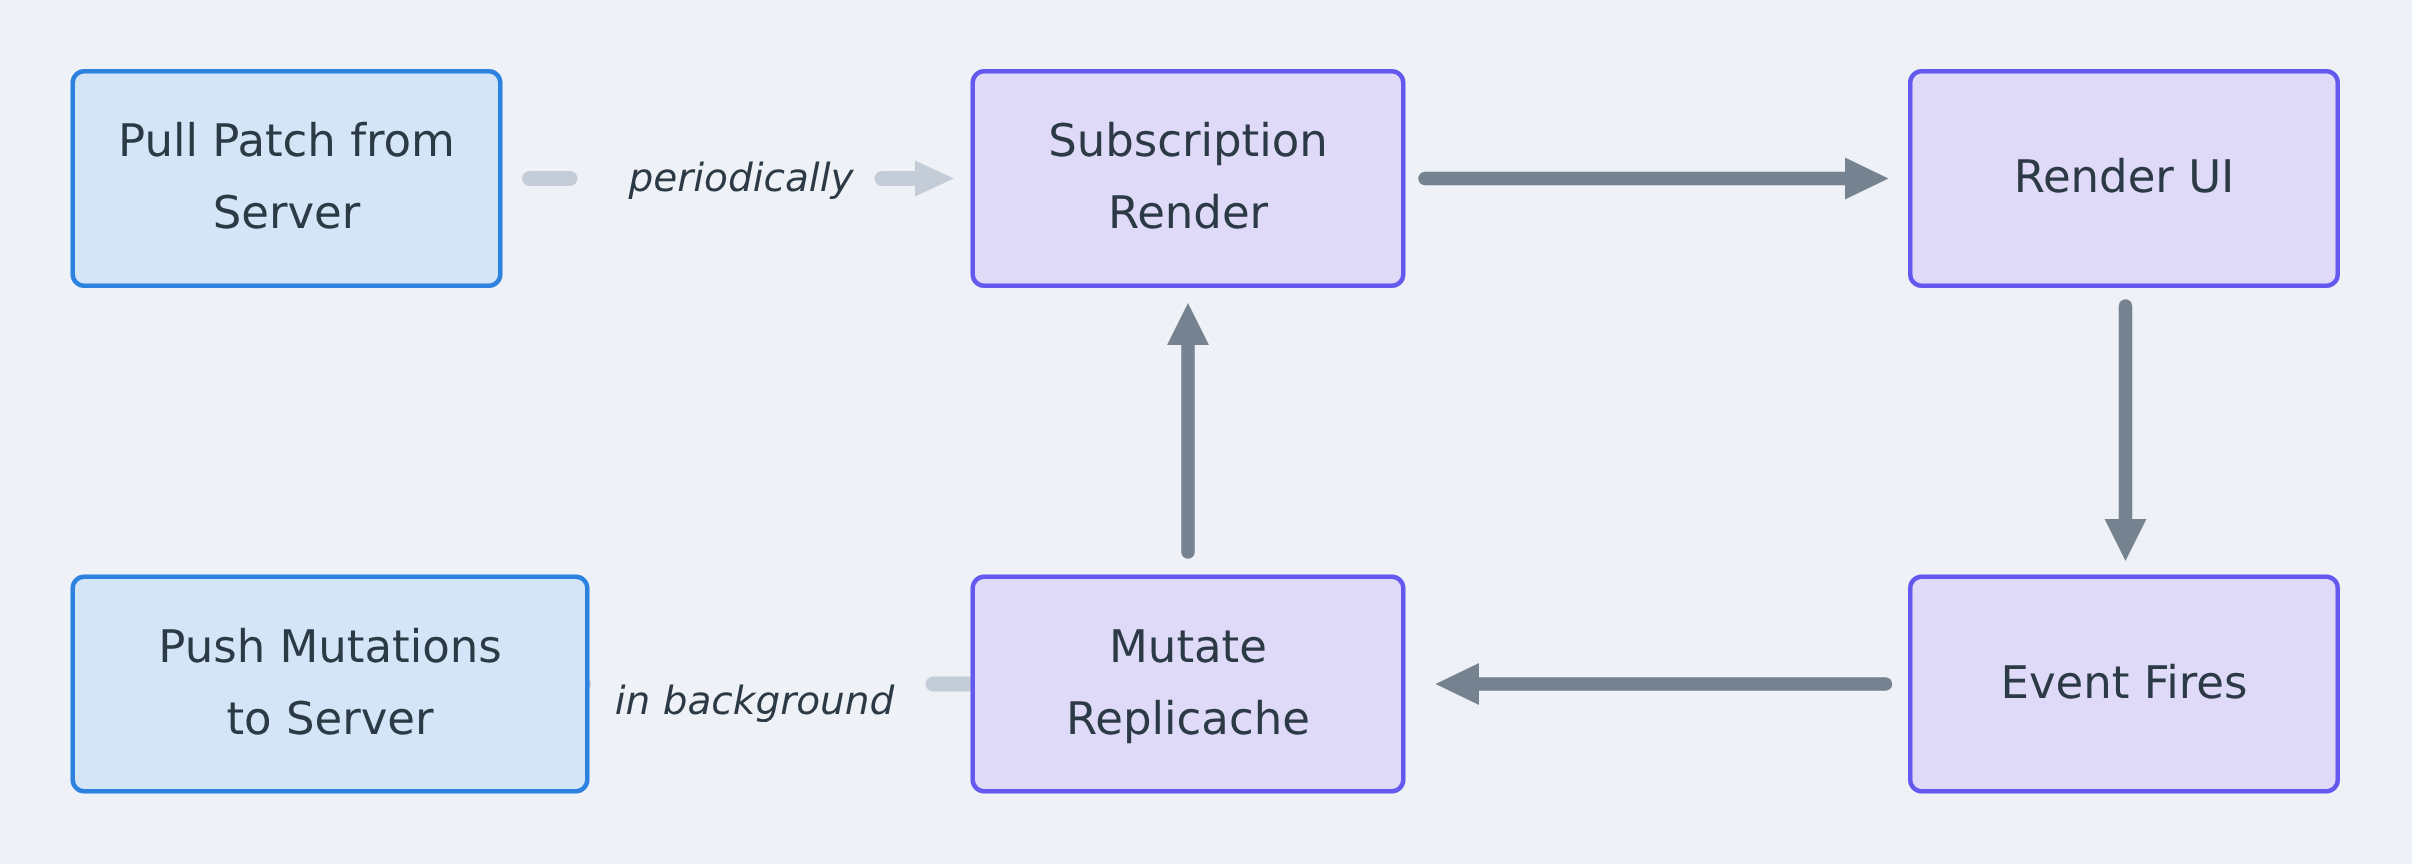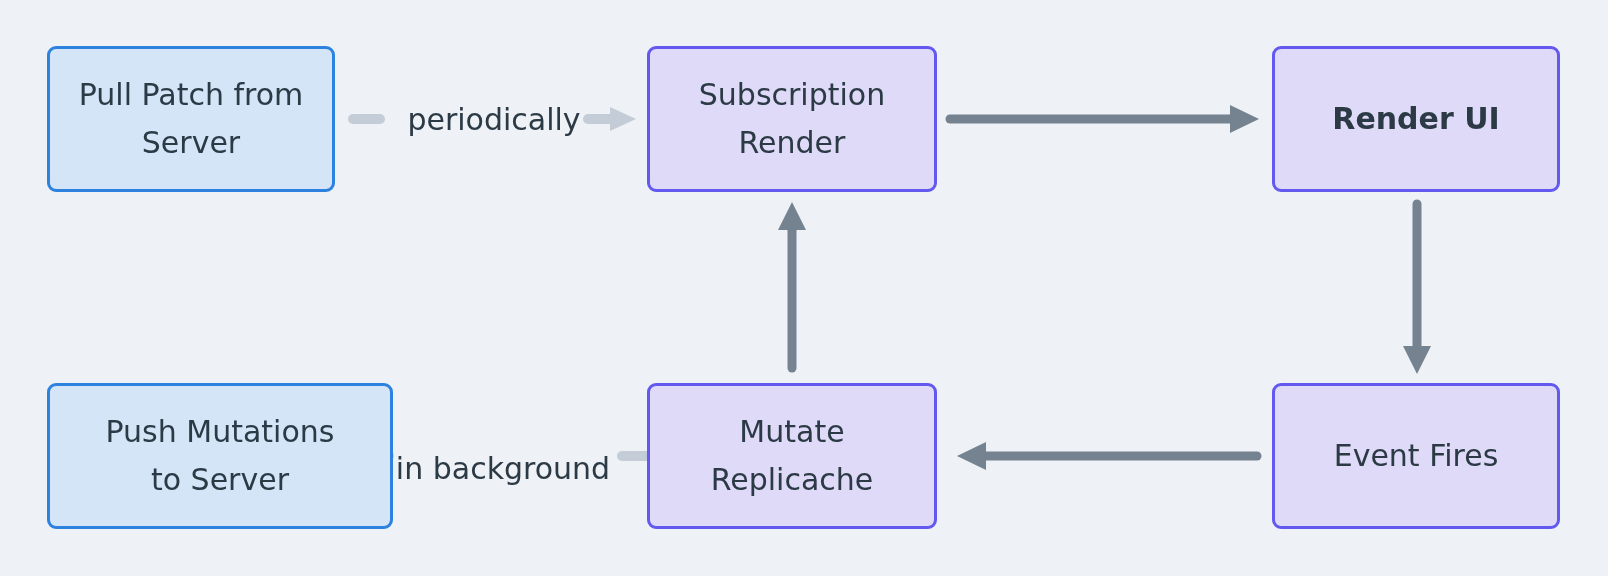"periodically" .edge-label { font-size: 30px -> 26px; font-style: none -> italic }
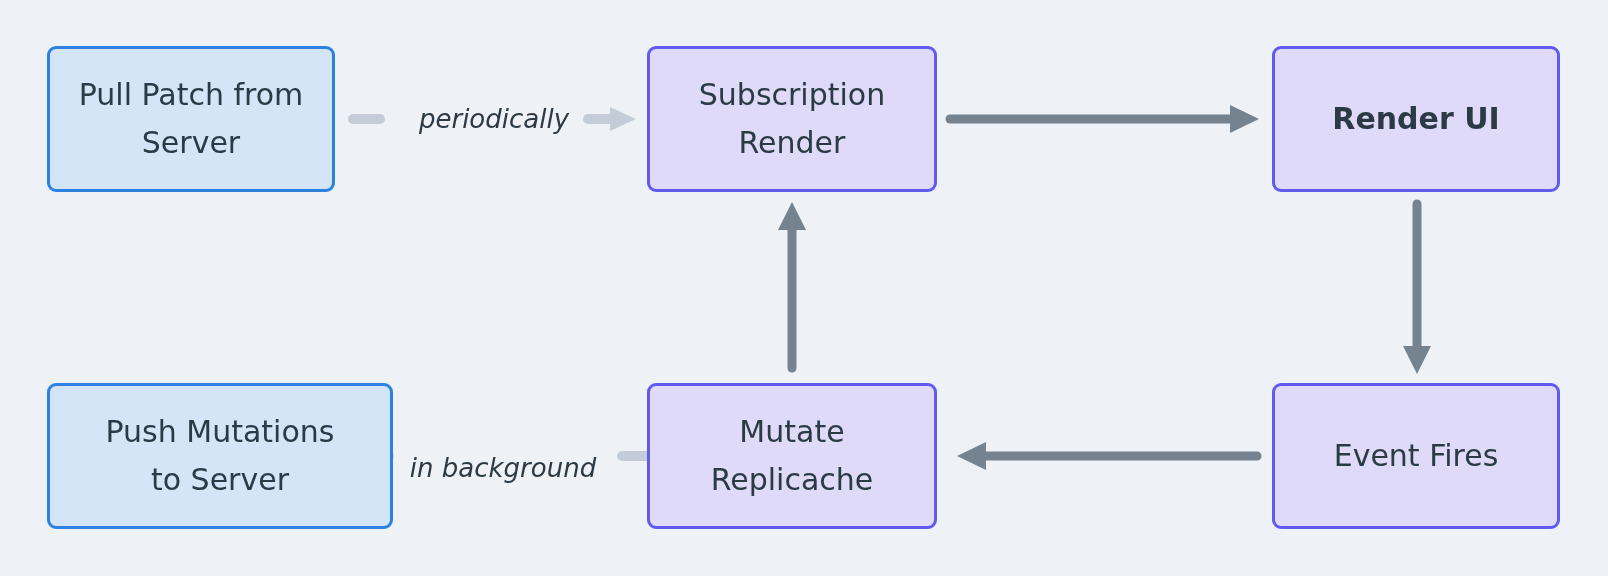"Render UI" div.node { font-weight: bold -> none }
